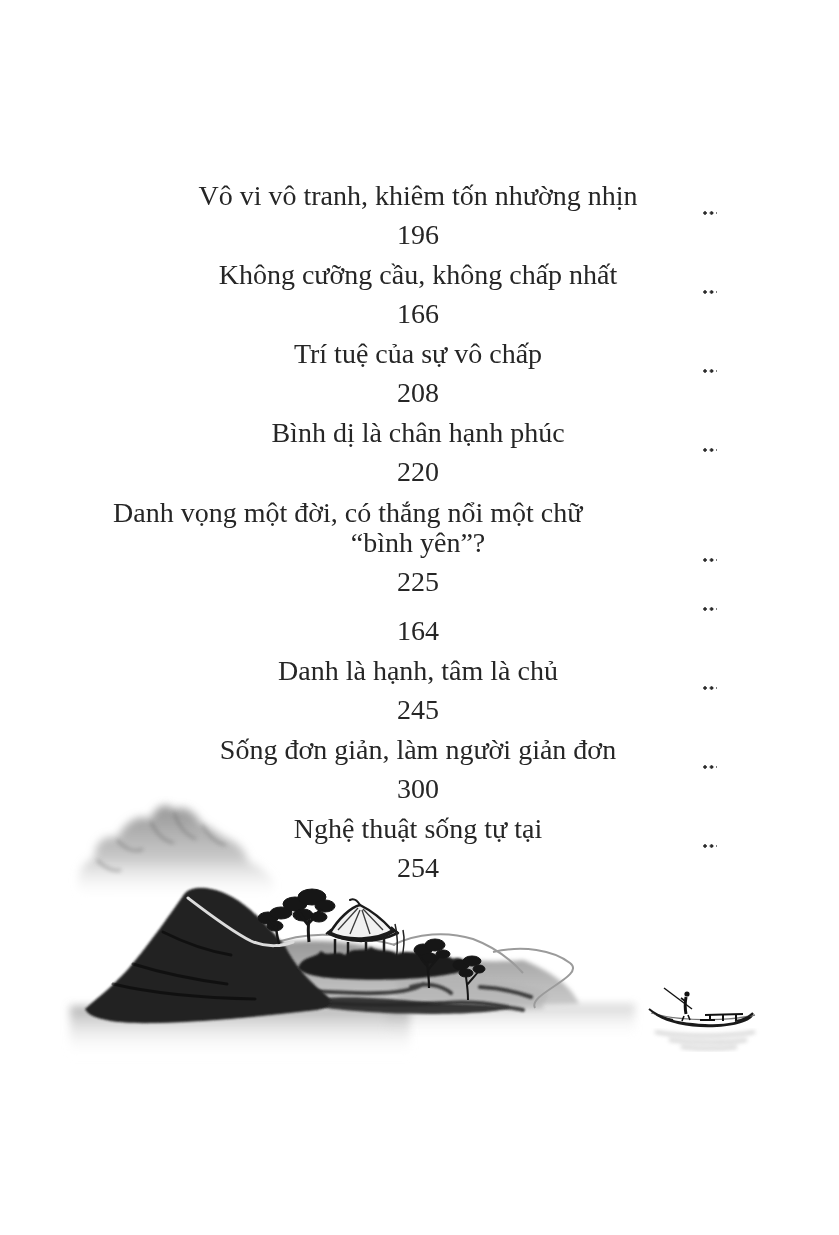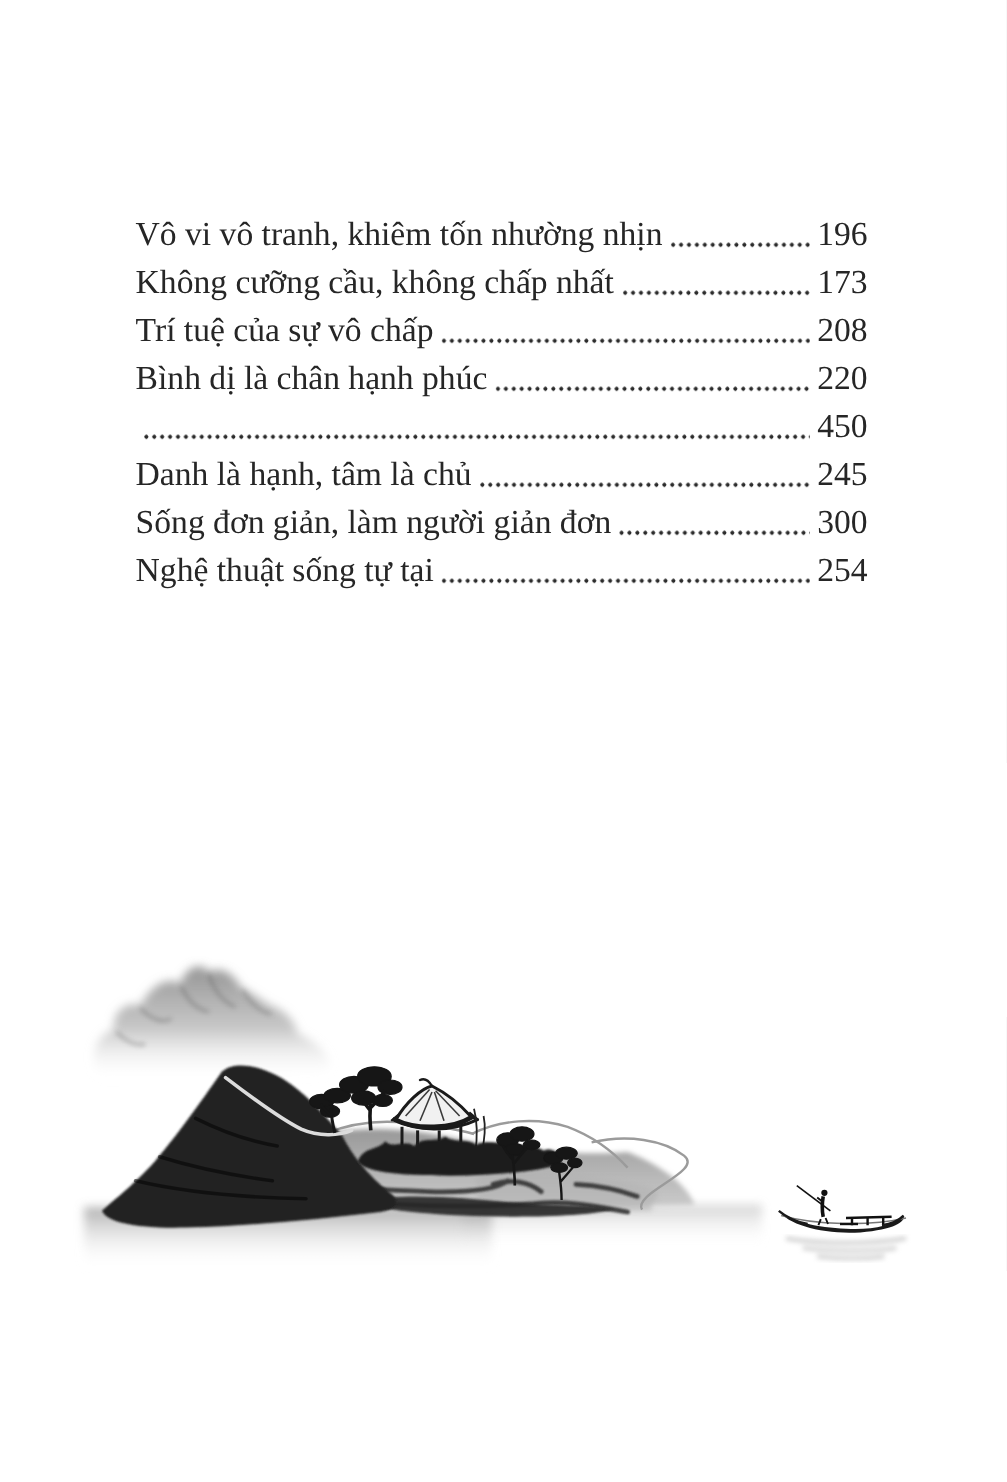"Vô vi vô tranh, khiêm" .toc-row { flex-direction: none -> column }
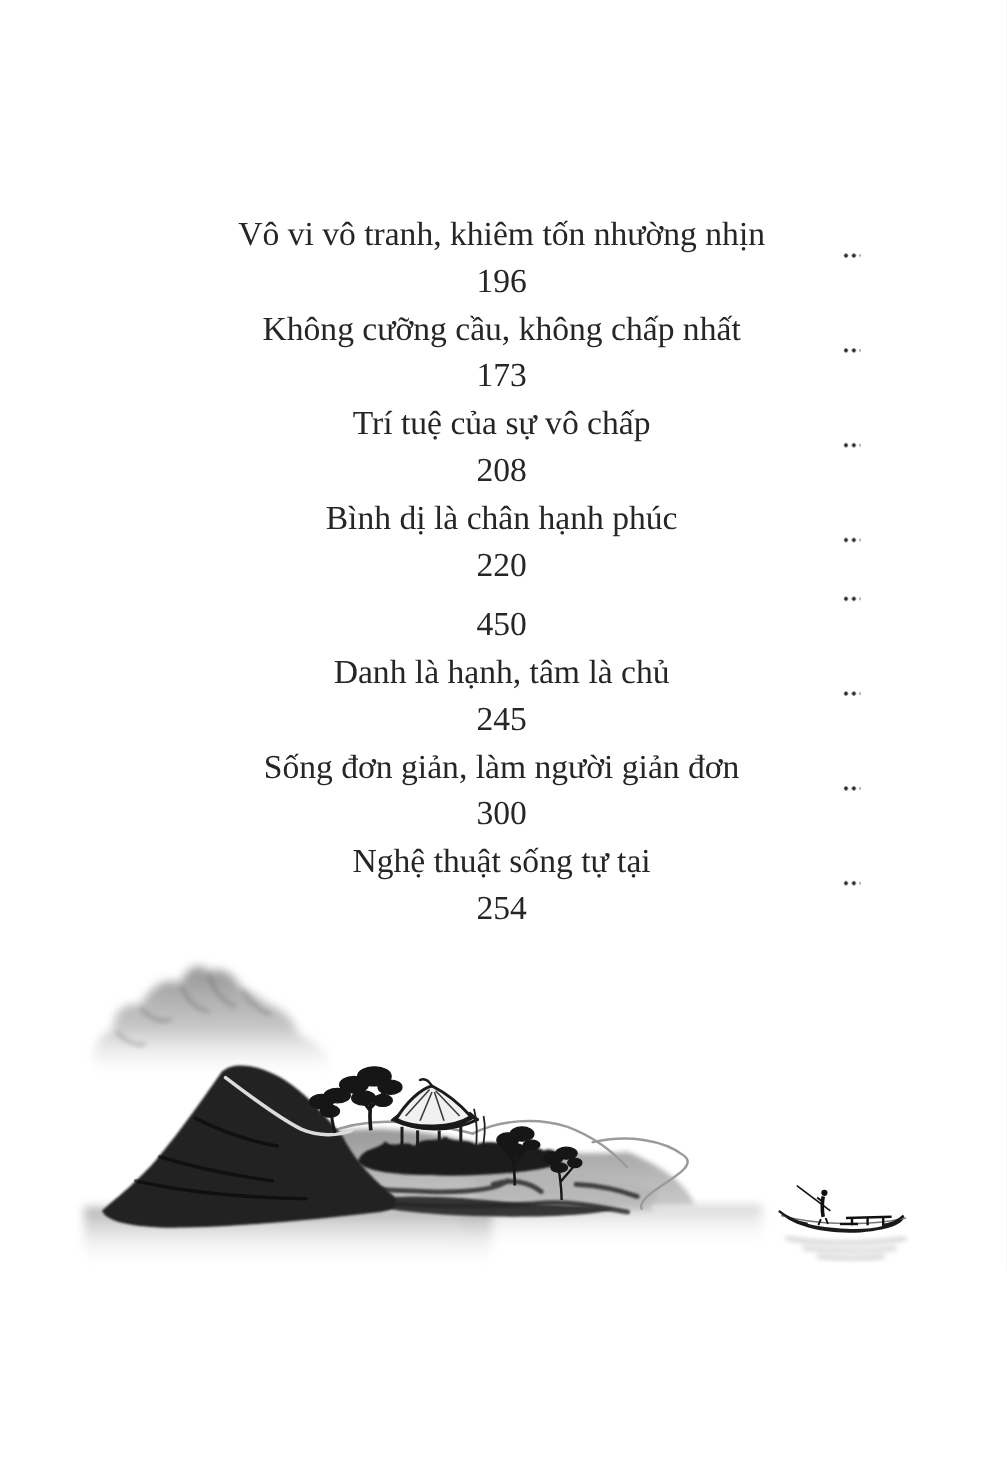"173" span.toc-page { text: 173 -> 166 }
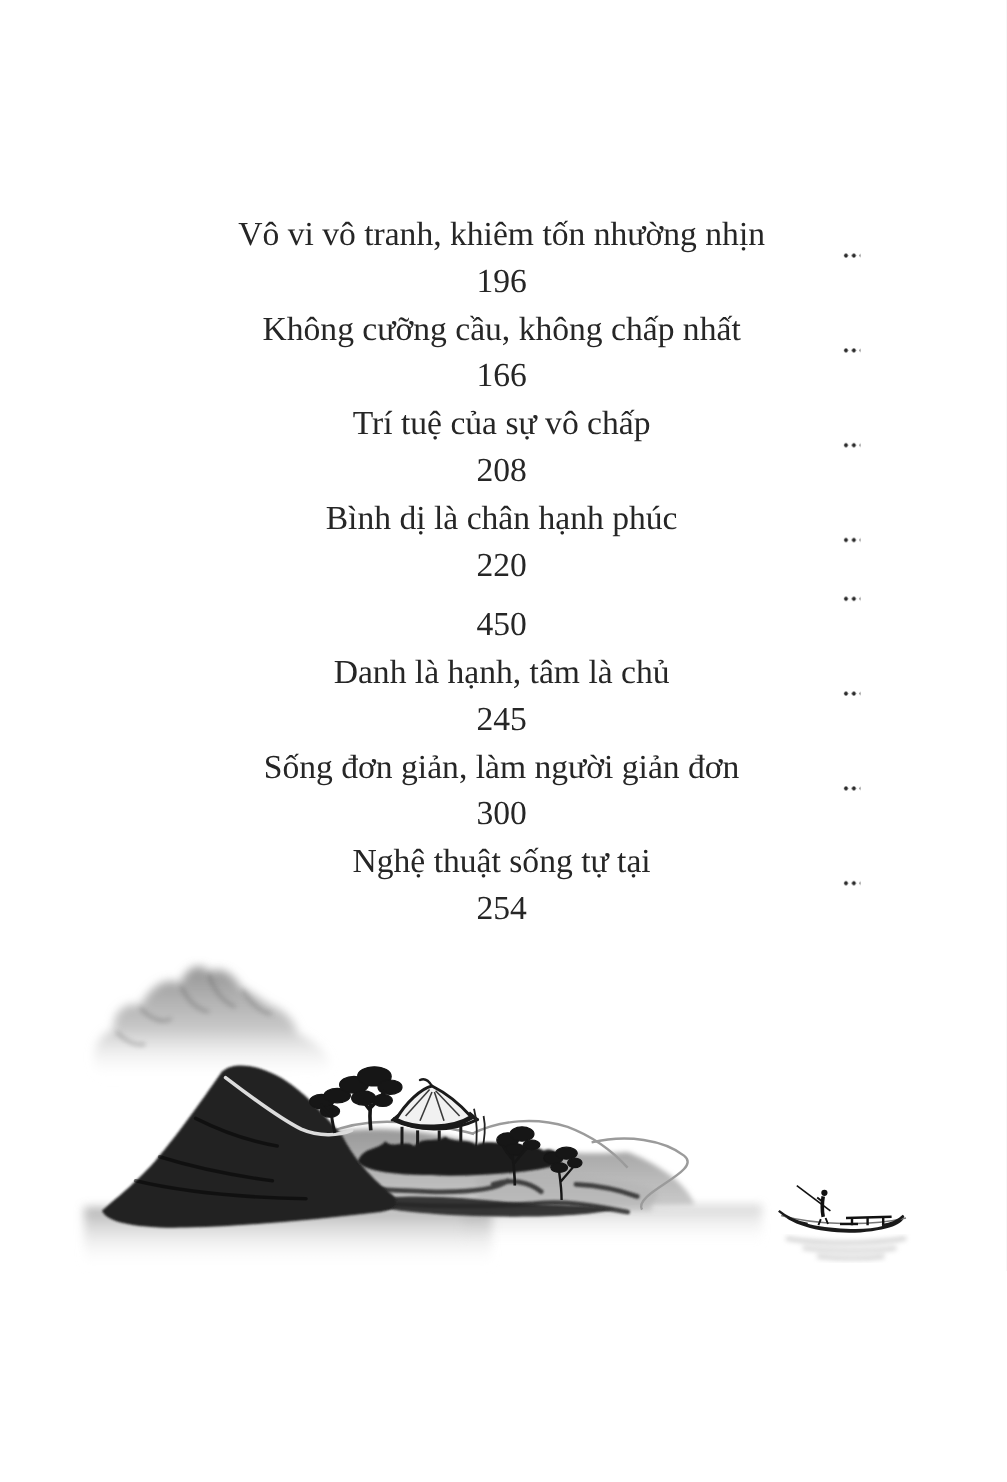"Danh vọng một đời, có" div.toc-entry { html: none -> <div> <div>Danh vọng một đời, có thắng nổi một chữ</div> <div> <span>“bình yên”?</span> <span></span> <span>225</span> </div> </div> }
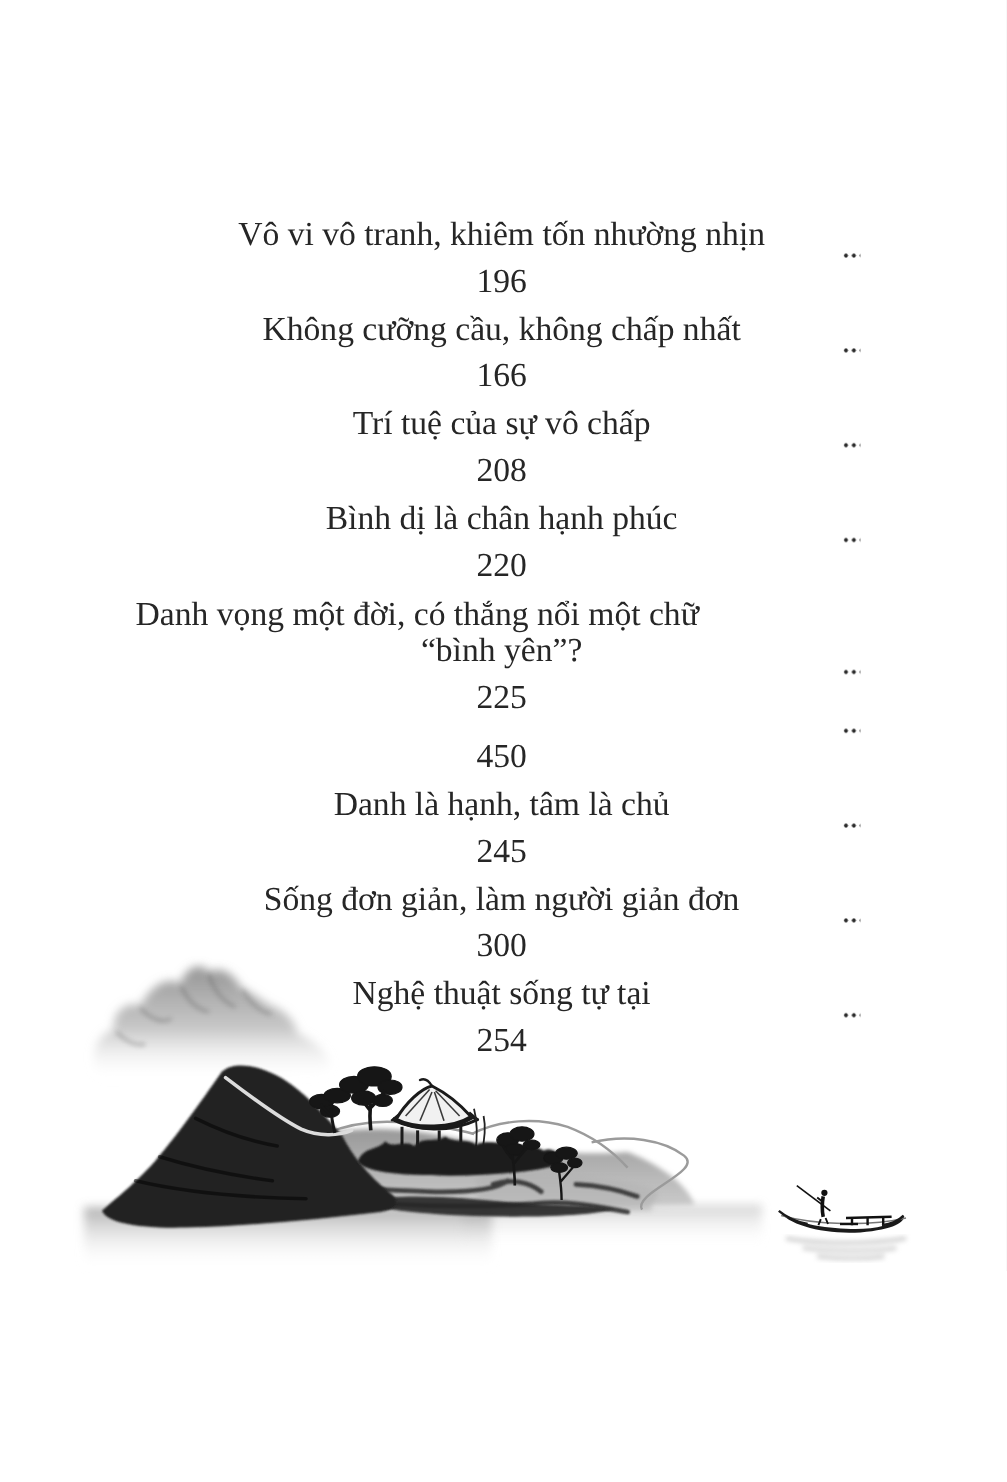"450" span.toc-page { text: 450 -> 164 }
